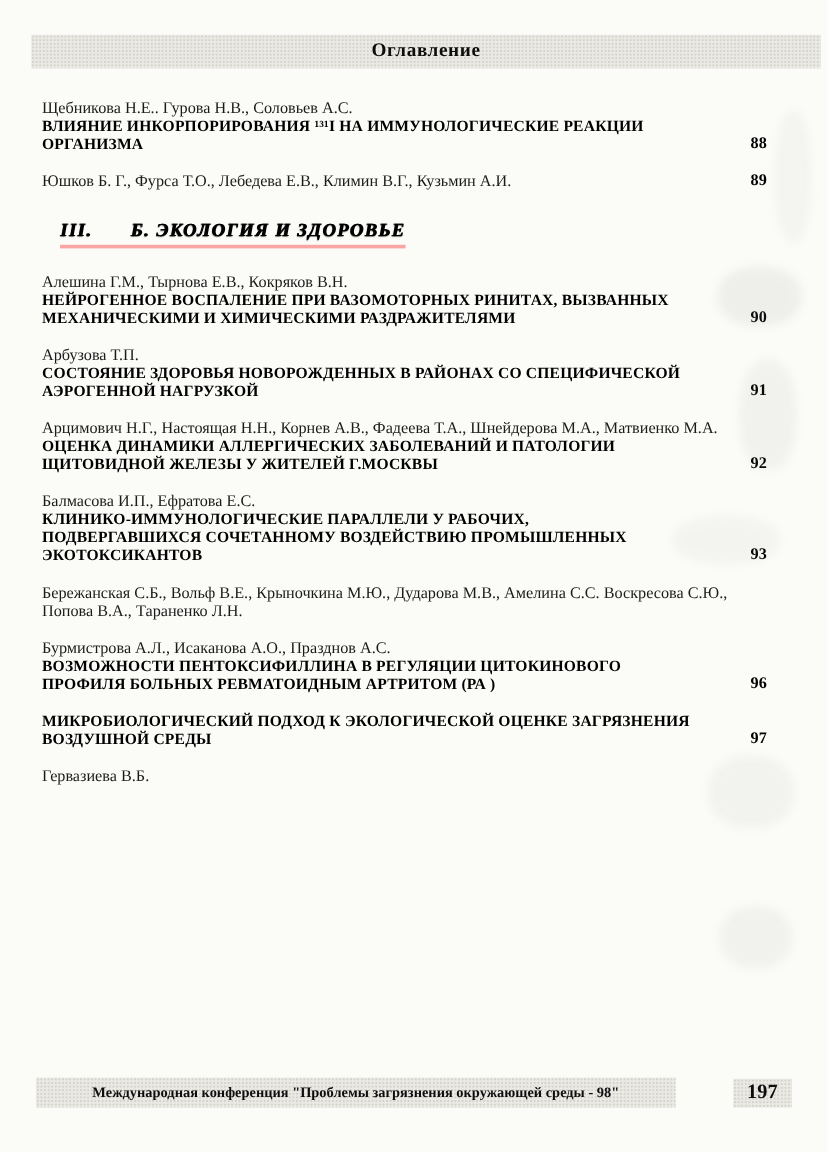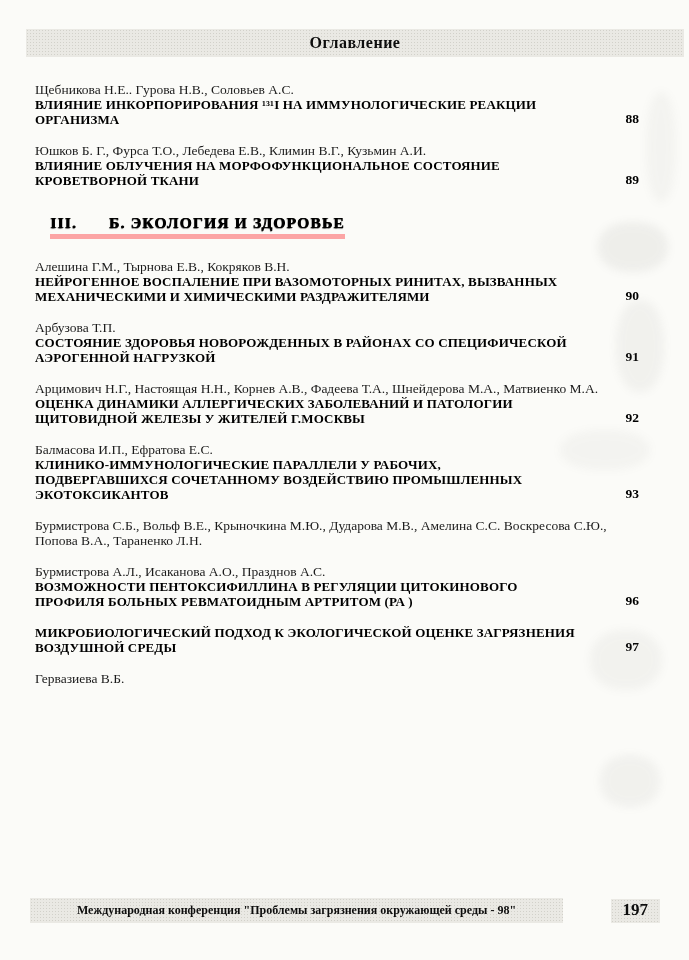"ВЛИЯНИЕ ОБЛУЧЕНИЯ НА МОРФОФУНКЦИОНАЛЬНОЕ" div.title { html: <div>ВЛИЯНИЕ ОБЛУЧЕНИЯ НА МОРФОФУНКЦИОНАЛЬНОЕ СОСТОЯНИЕ КРОВЕТВОРНОЙ ТКАНИ</div> -> none }
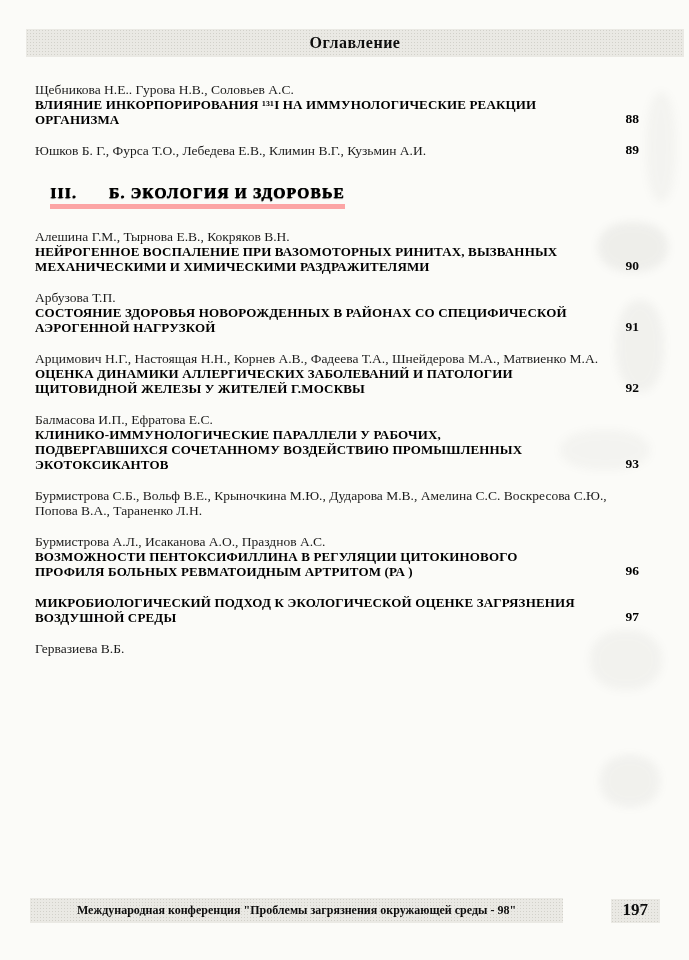"III. Б. ЭКОЛОГИЯ И ЗДОРОВЬЕ" .section-underline { border-bottom: 5px solid #fca5a5 -> 3px solid #fca5a5; font-style: none -> italic }
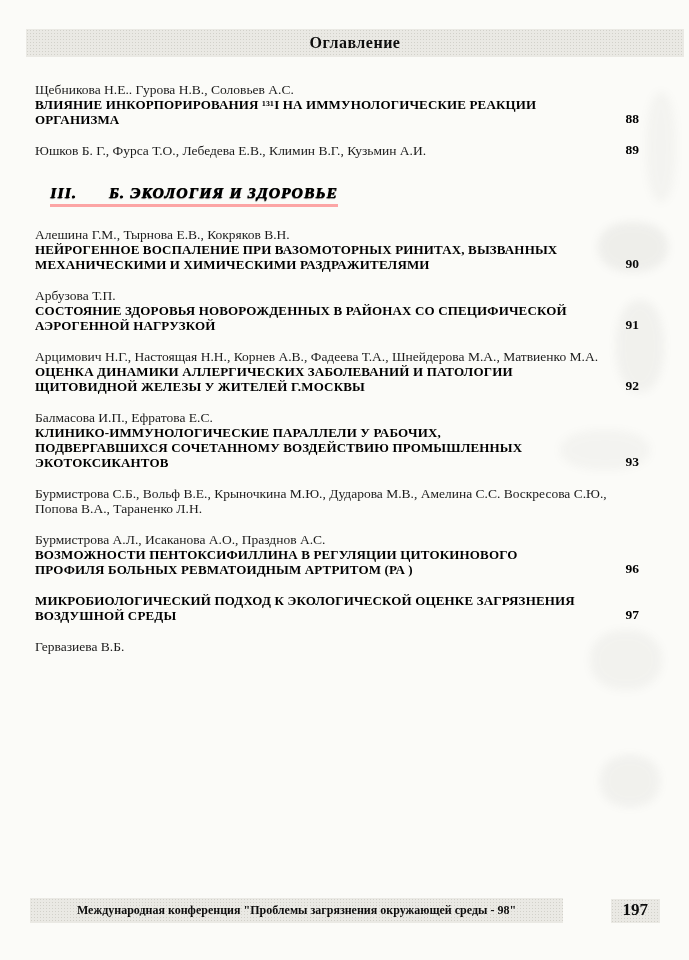"Бурмистрова С.Б., Вольф В.Е., Крыночкина" div.authors { text: Бурмистрова -> Бережанская }
